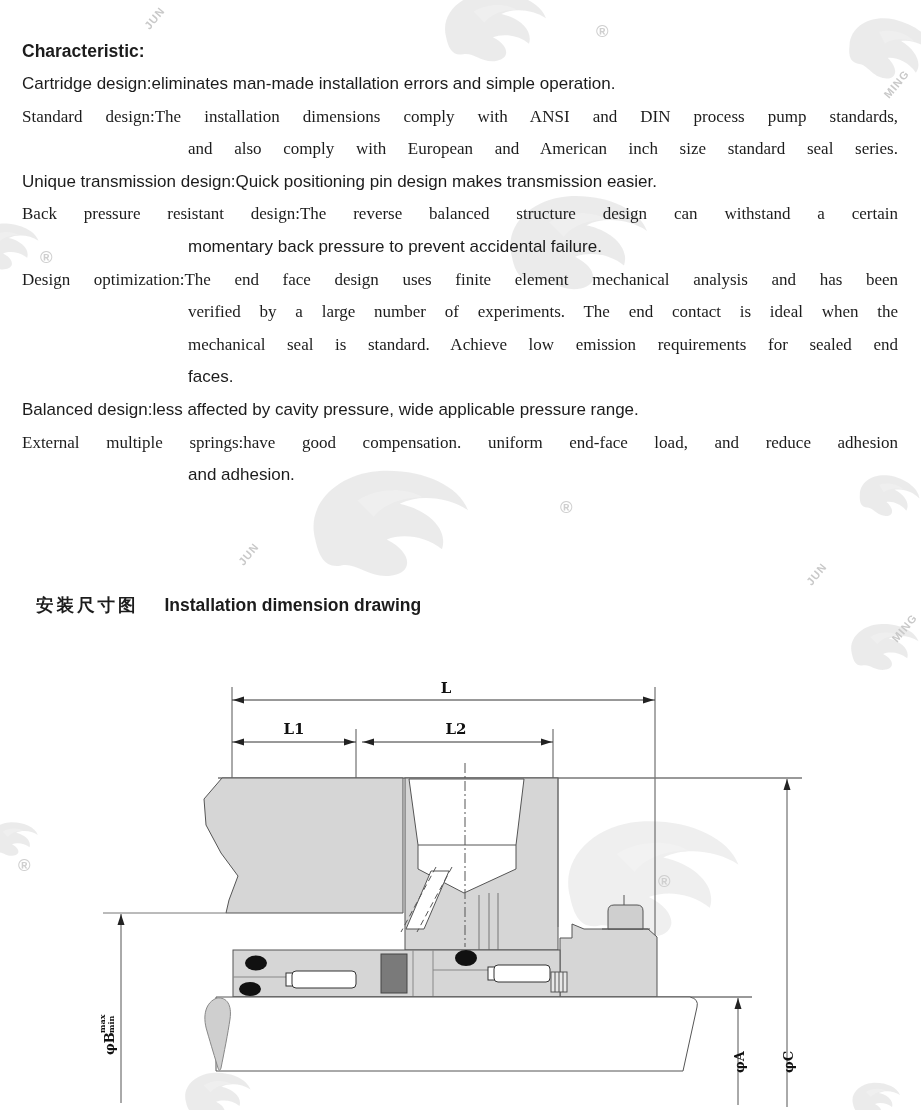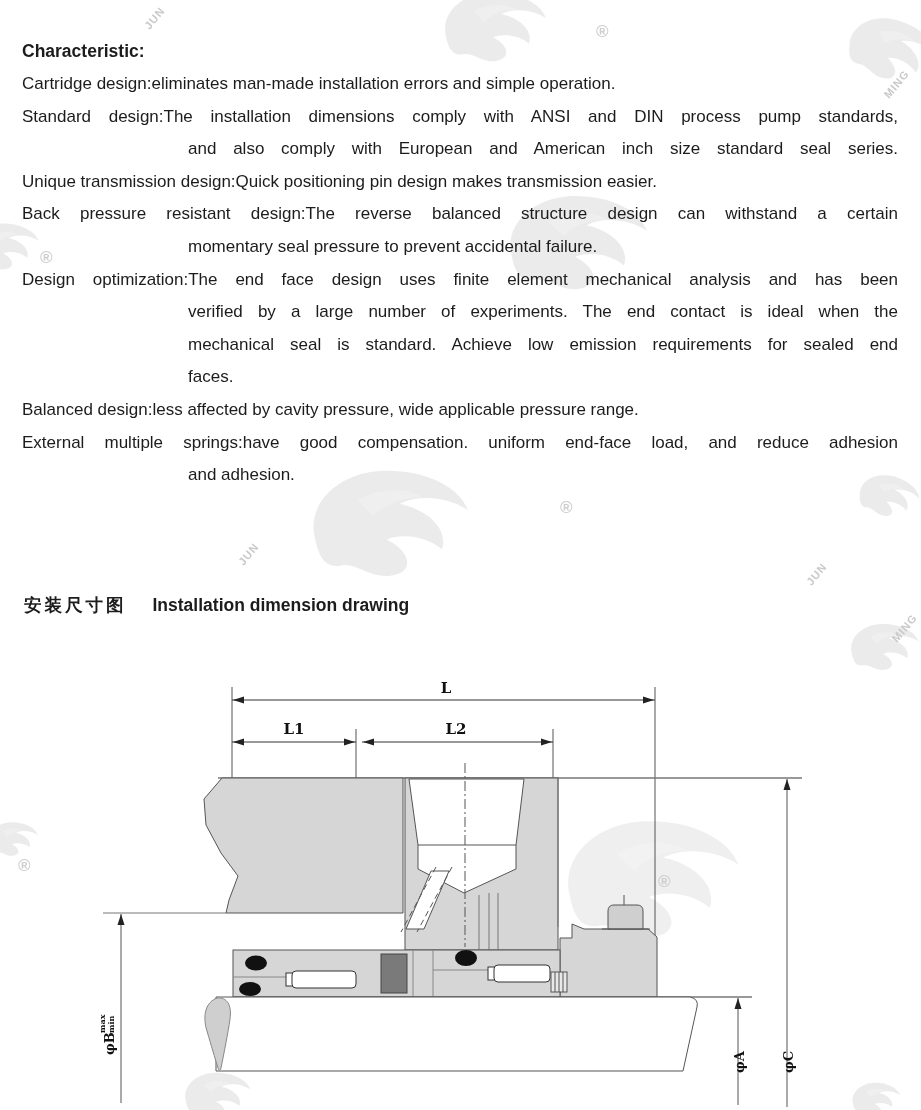"Standard design:The installation" .line.just { font-family: none -> Liberation Serif, serif }
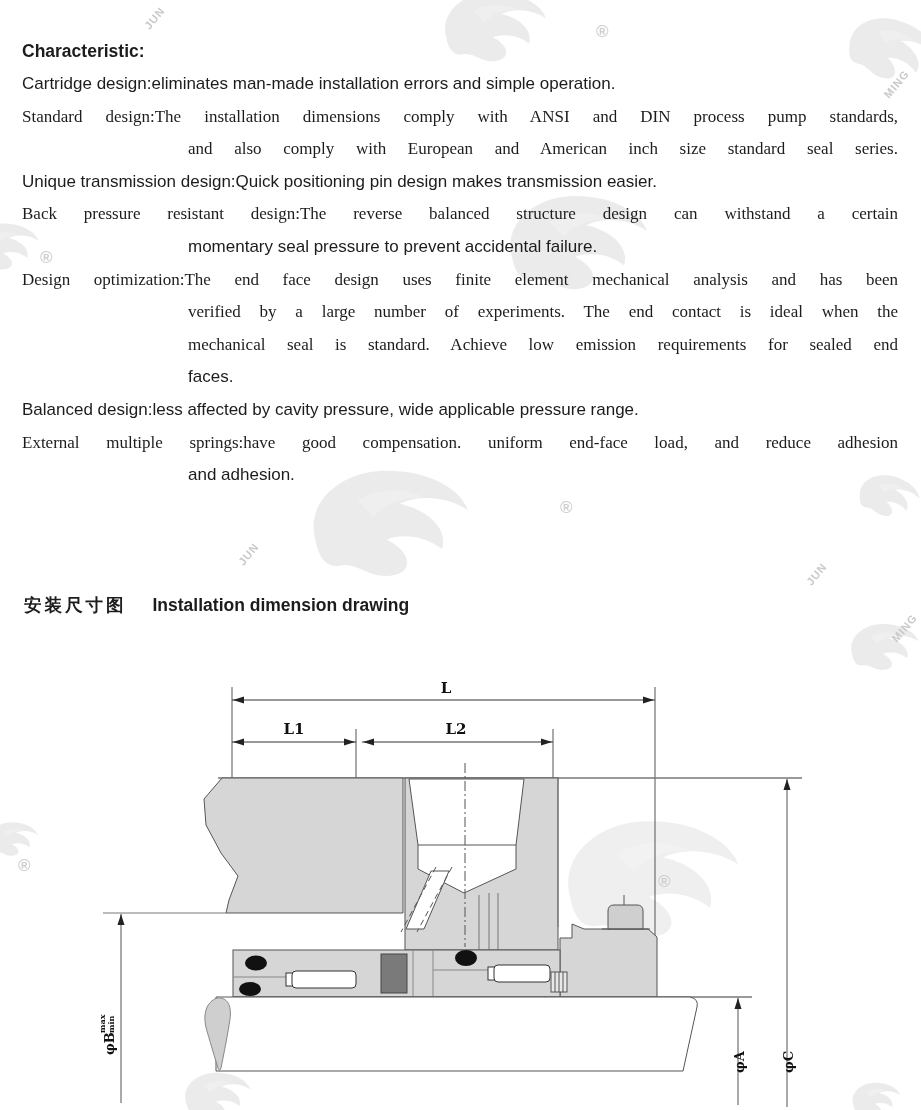"momentary seal pressure to prevent" div.line { text: seal -> back }
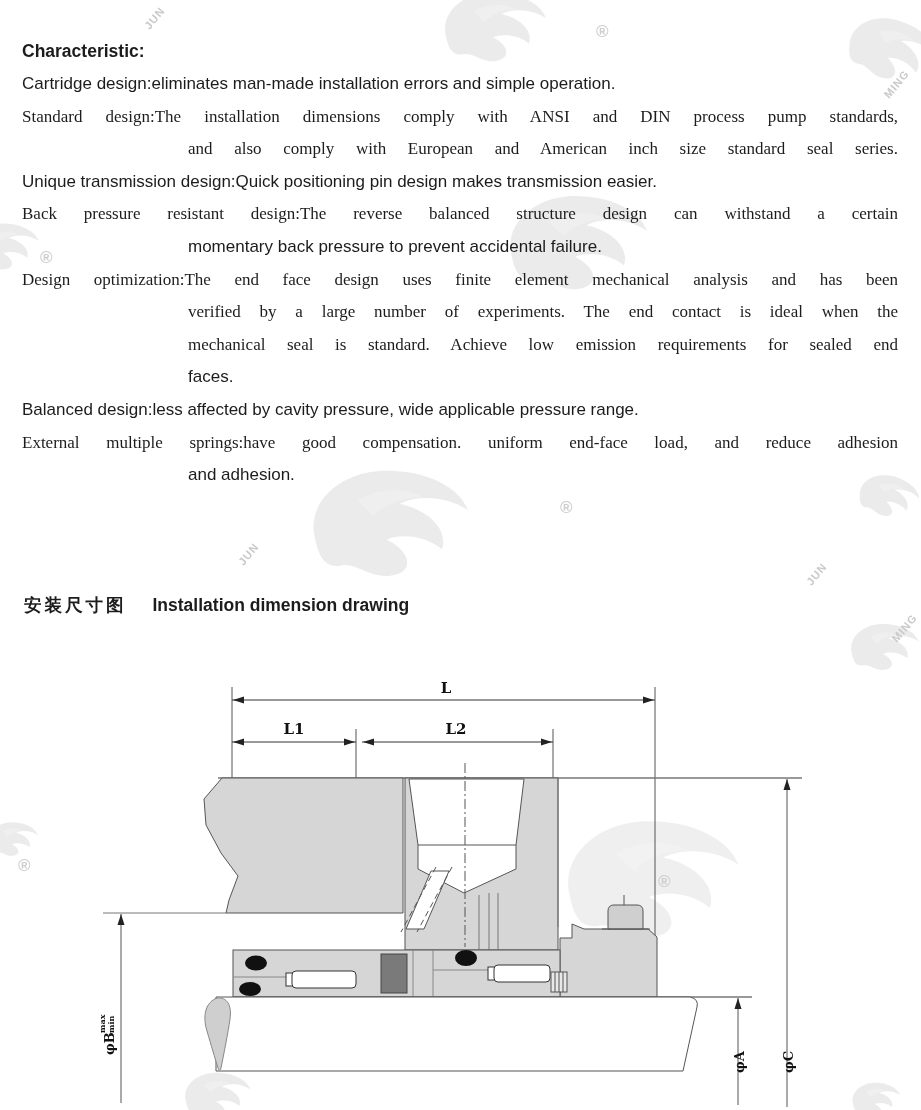"安装尺寸图" .section-zh { margin-left: none -> 12px }
